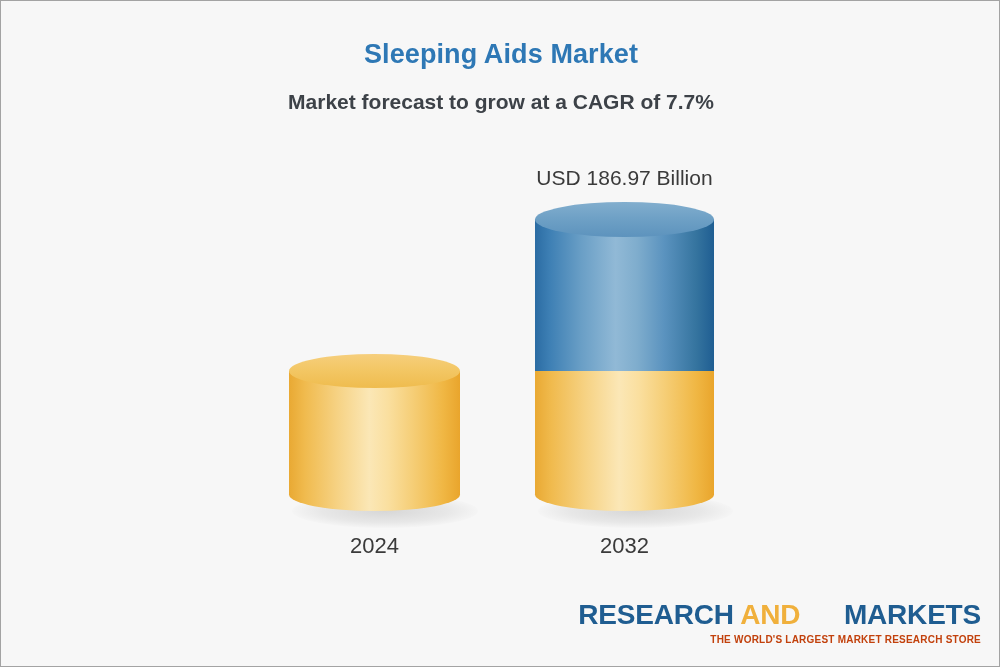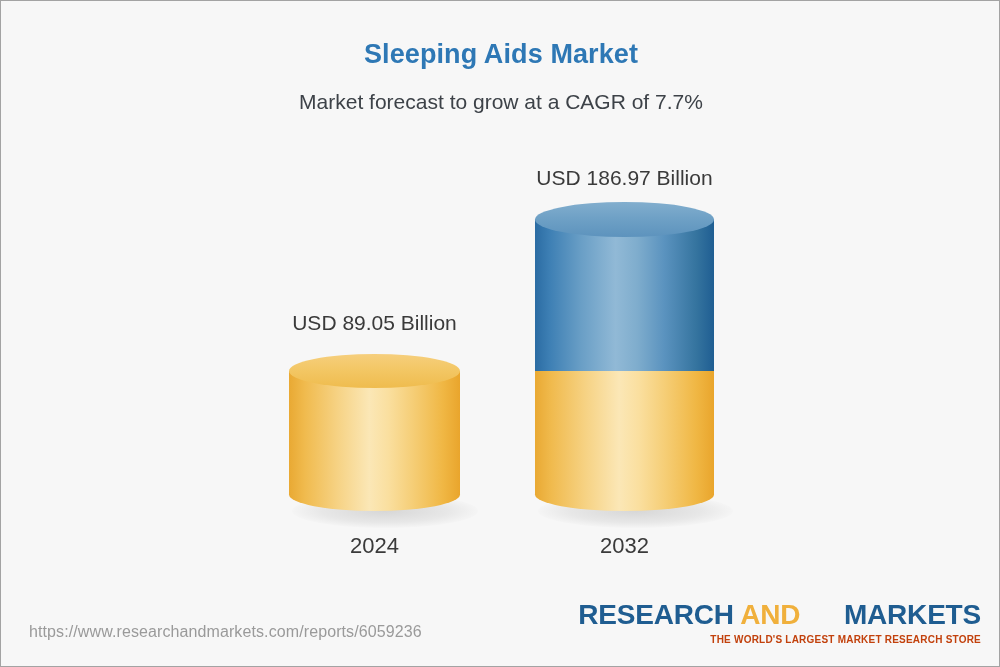"Market forecast to grow at" .chart-subtitle { font-weight: normal -> bold }
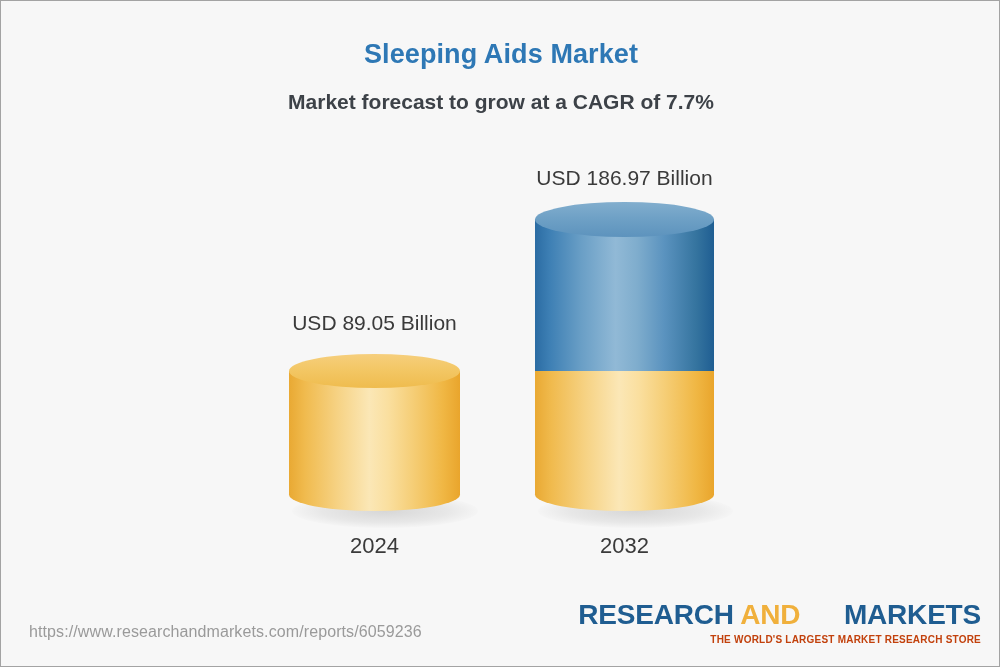"USD 89.05 Billion" div.value-label { html: <div>USD 89.05 Billion</div> -> none }
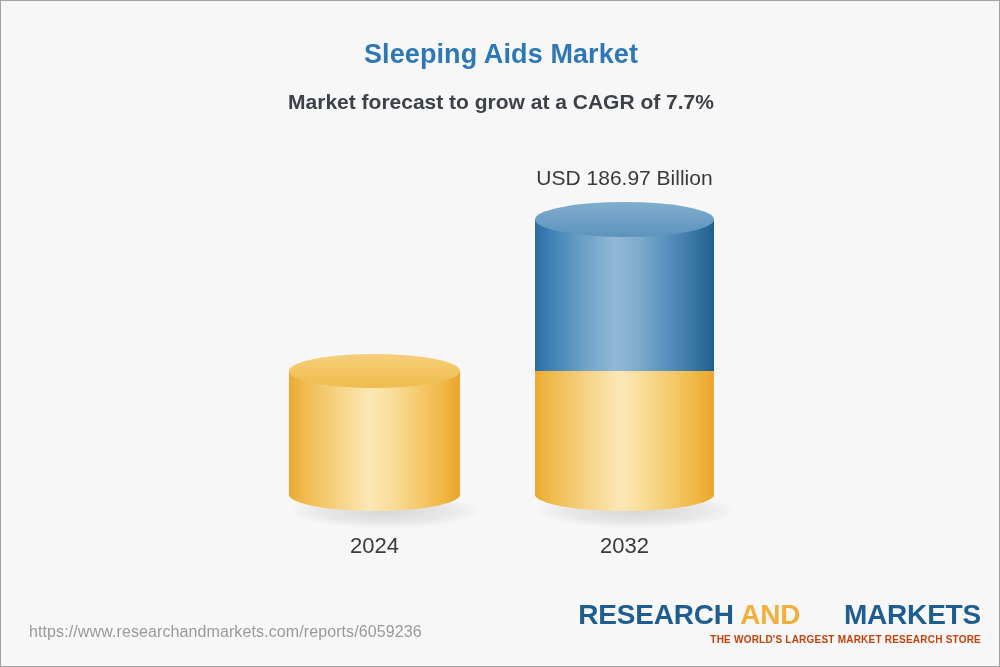"https://www.researchandmarkets.com/repor" div.footer-url { html: <div>https://www.researchandmarkets.com/reports/6059236</div> -> none }
